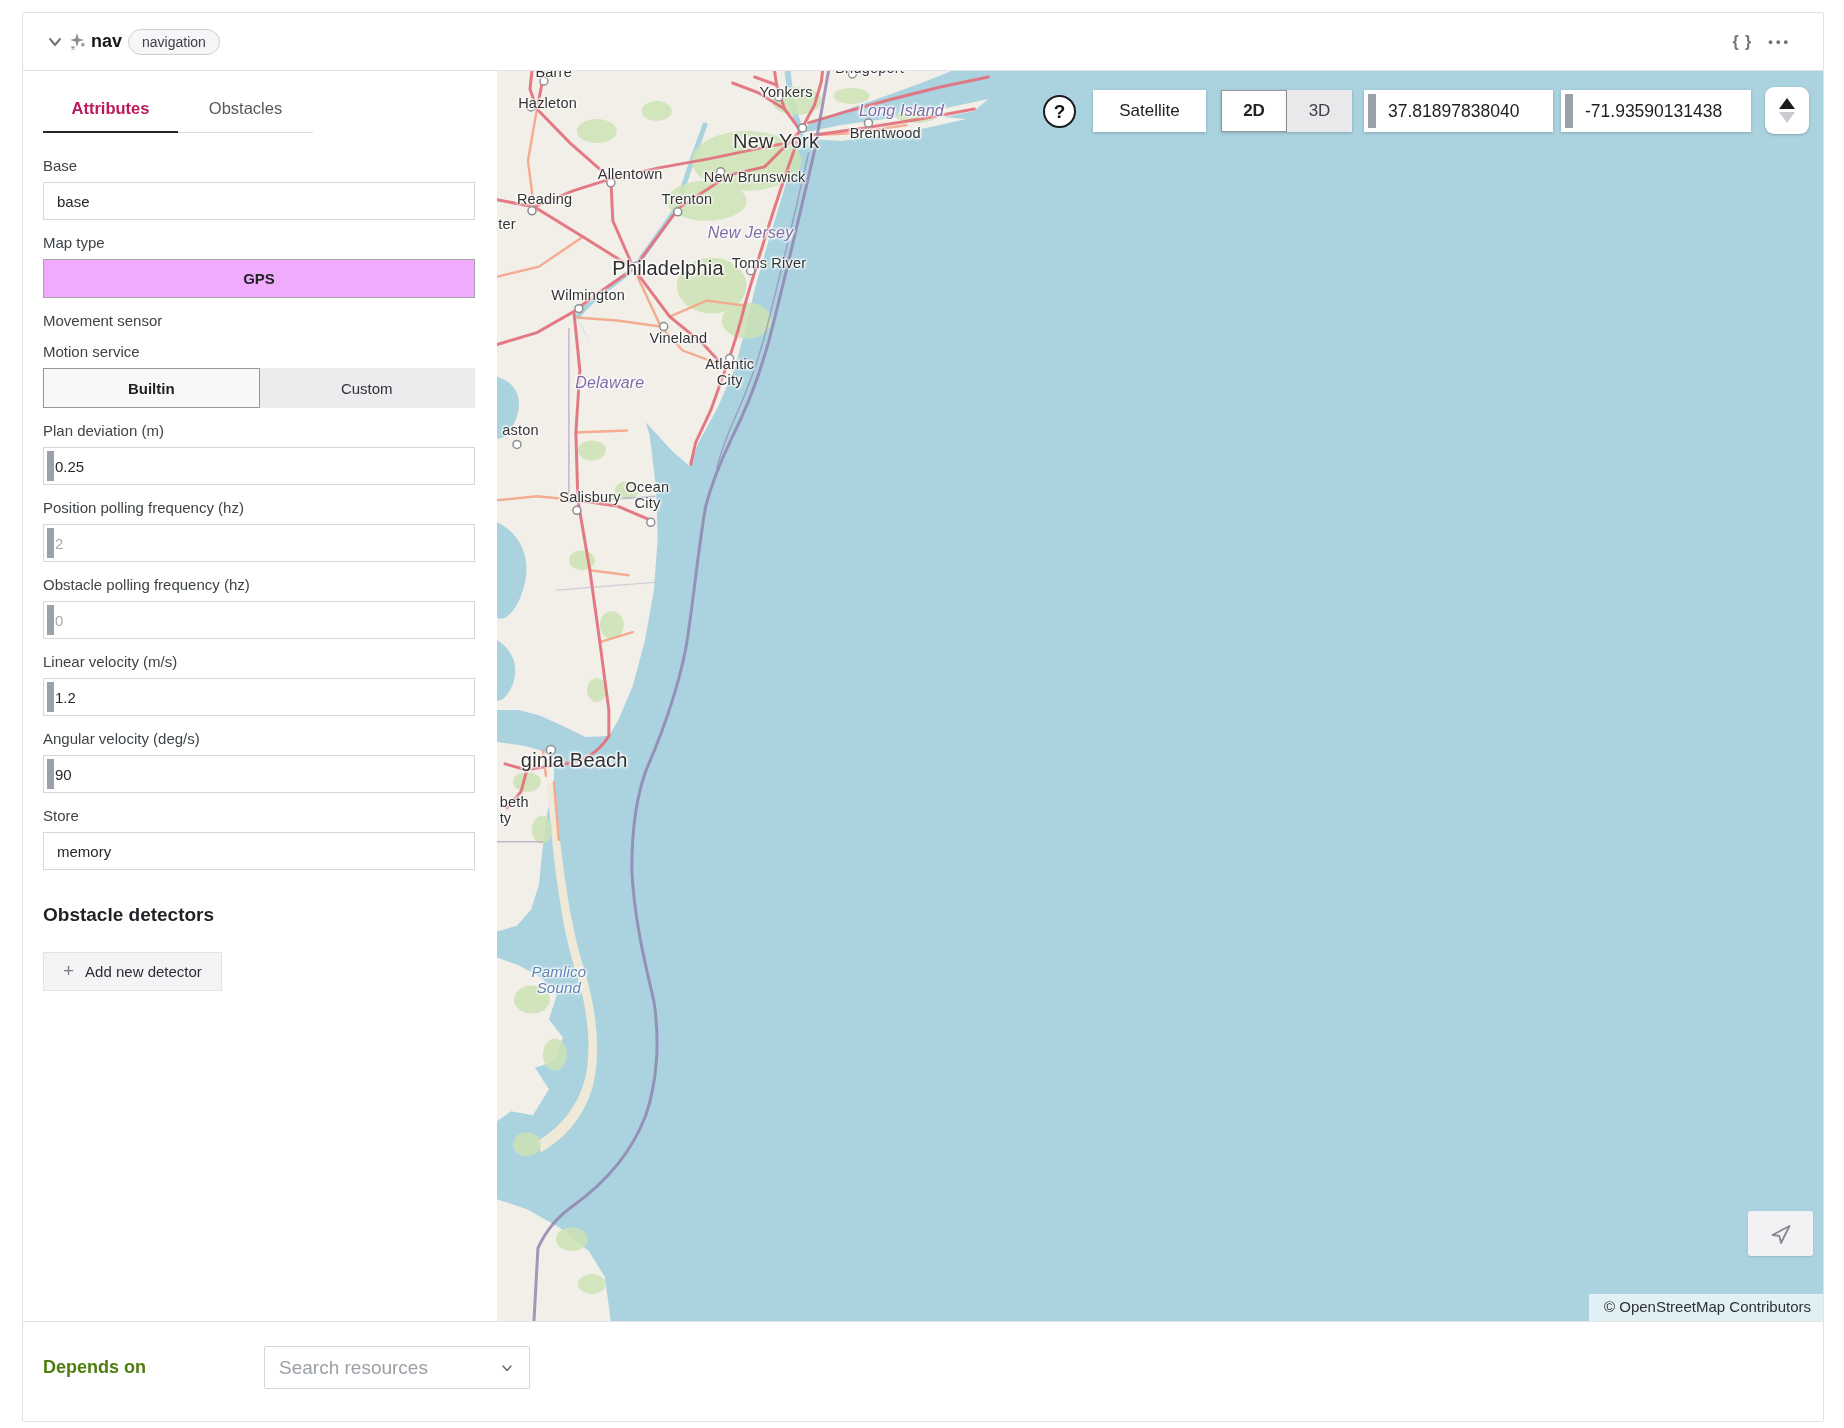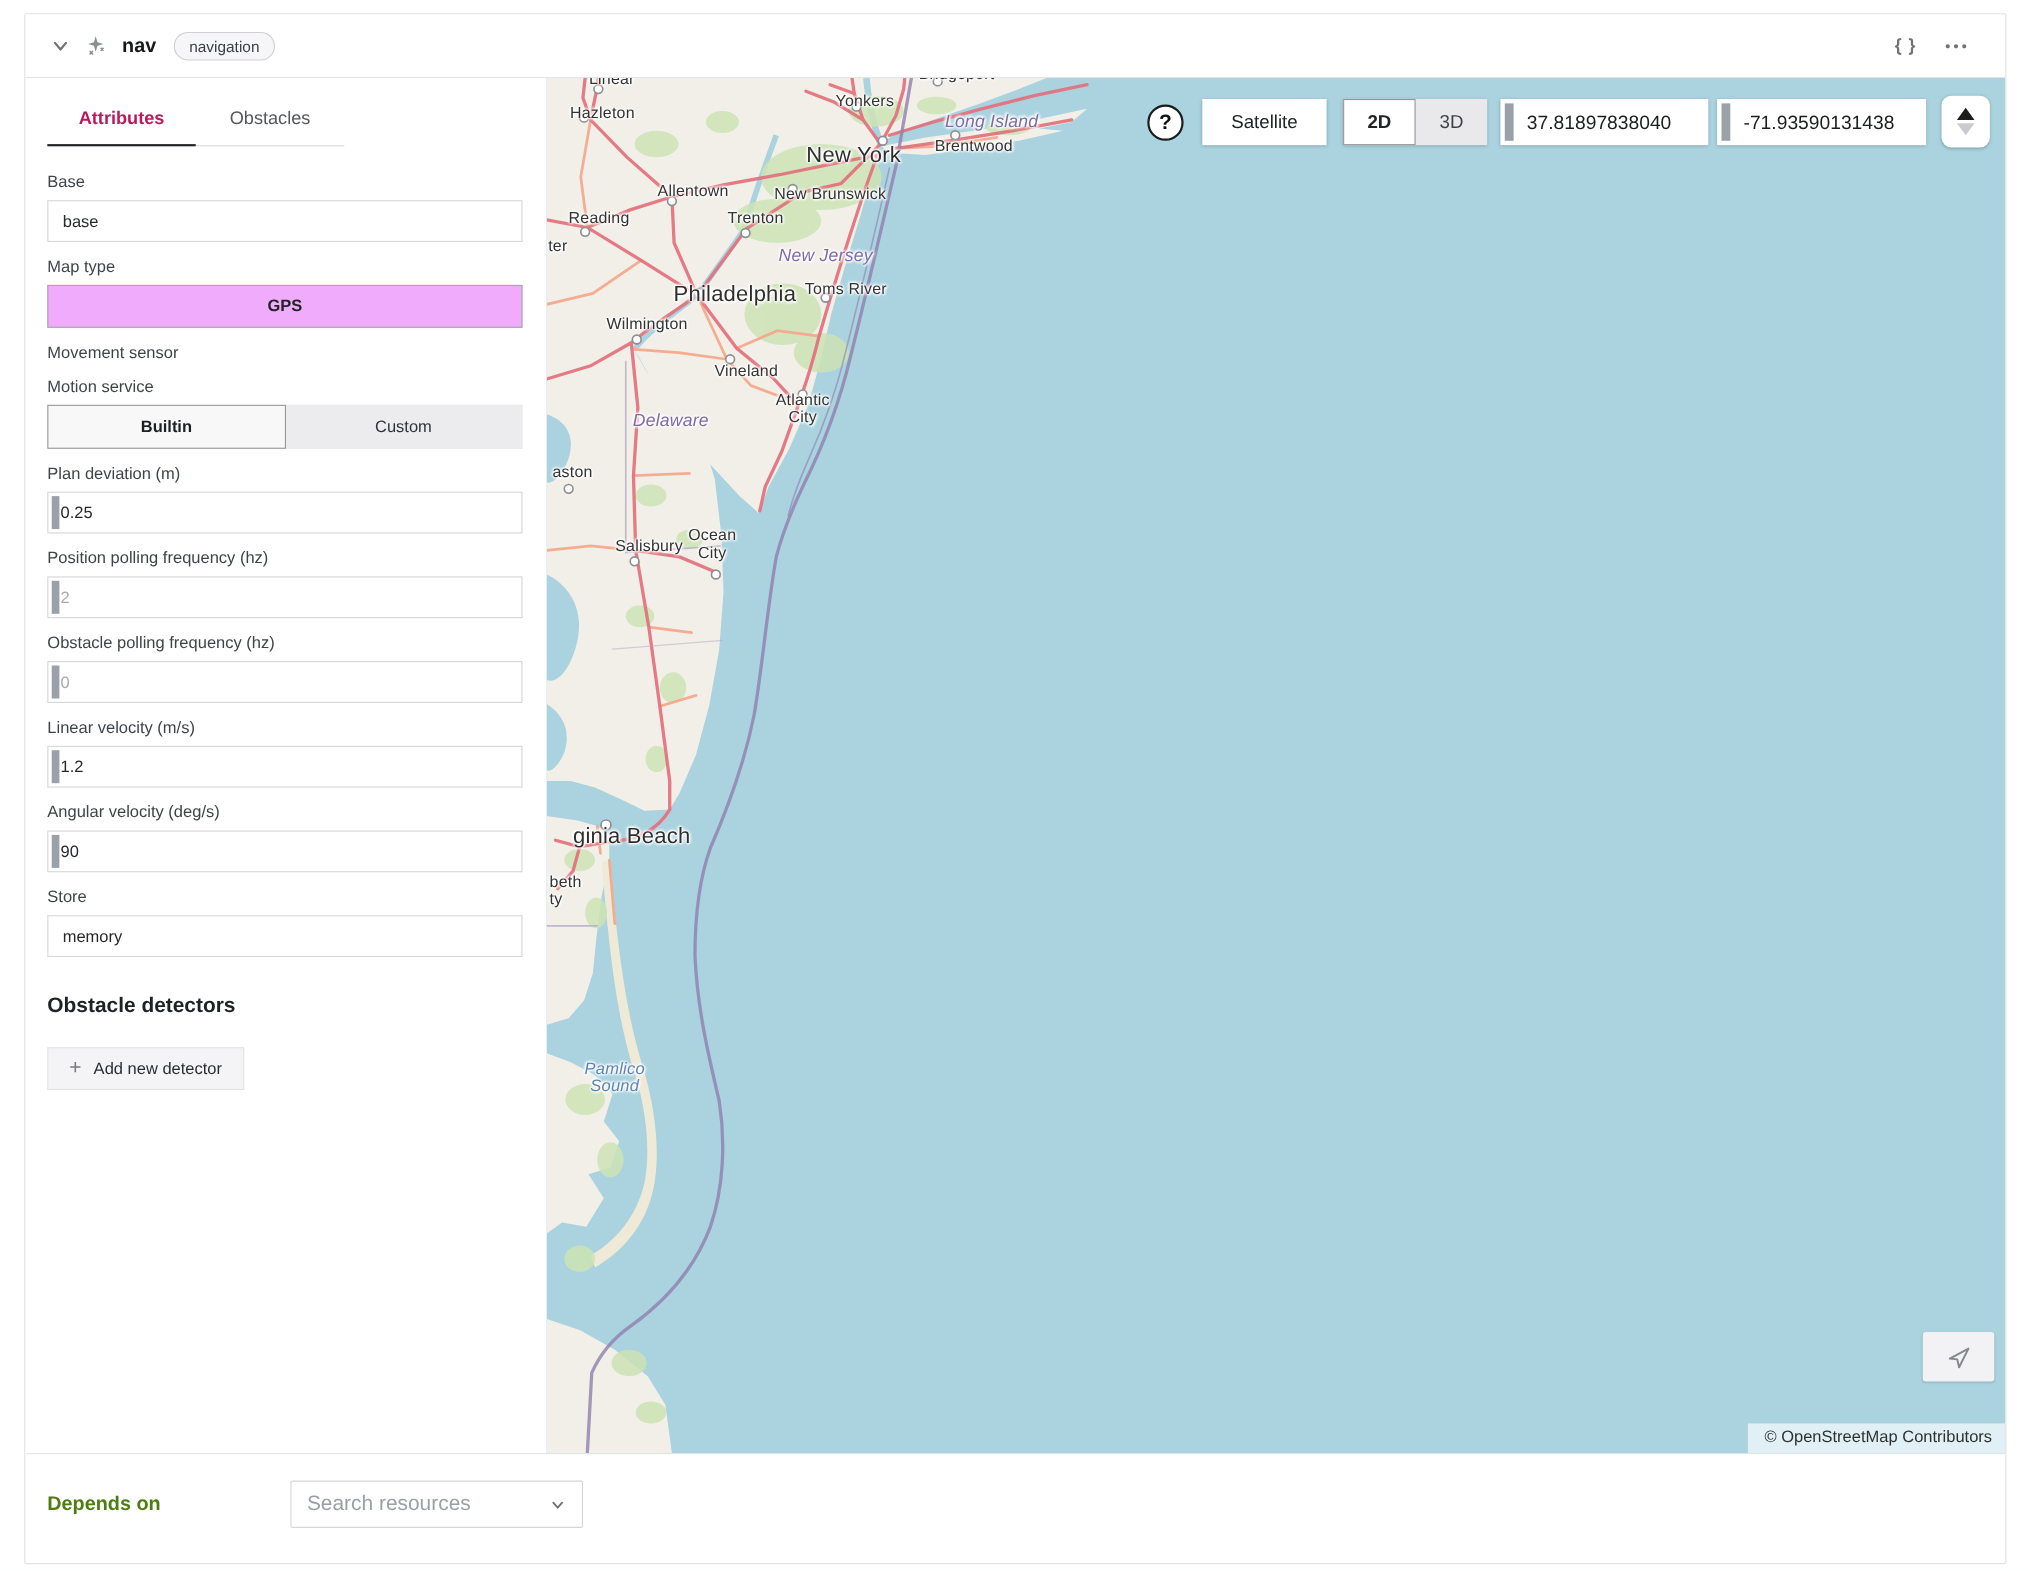"nav" .hdr { gap: 10px -> none }
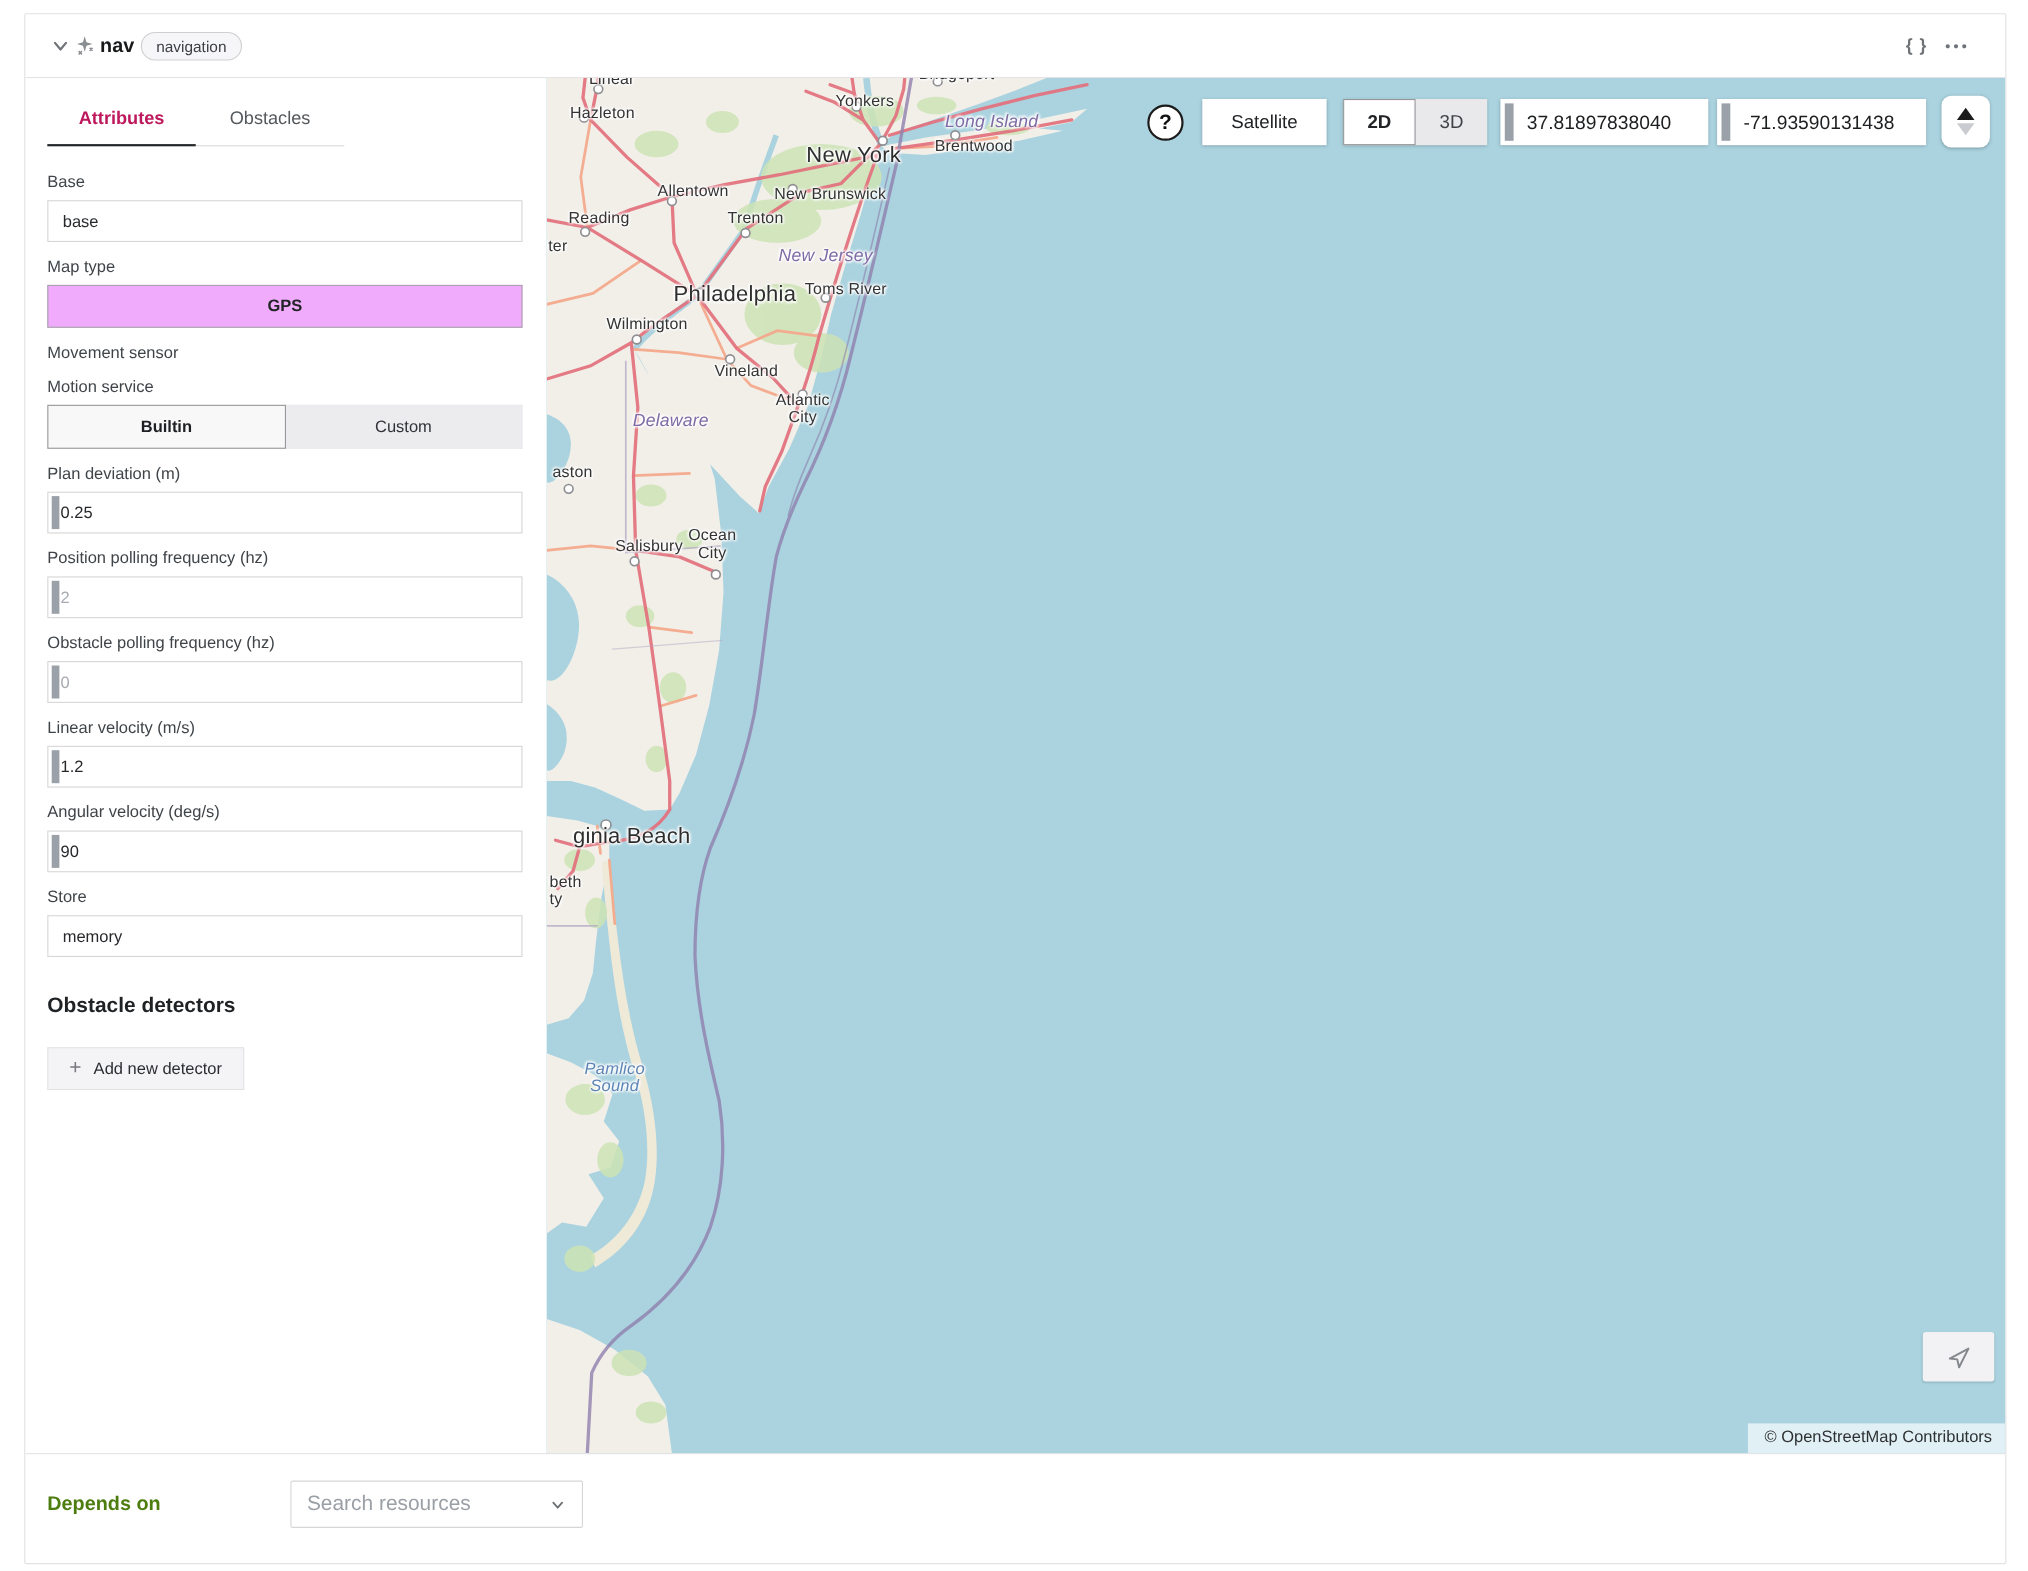"Linear" div.map-label { text: Linear -> Barre }
